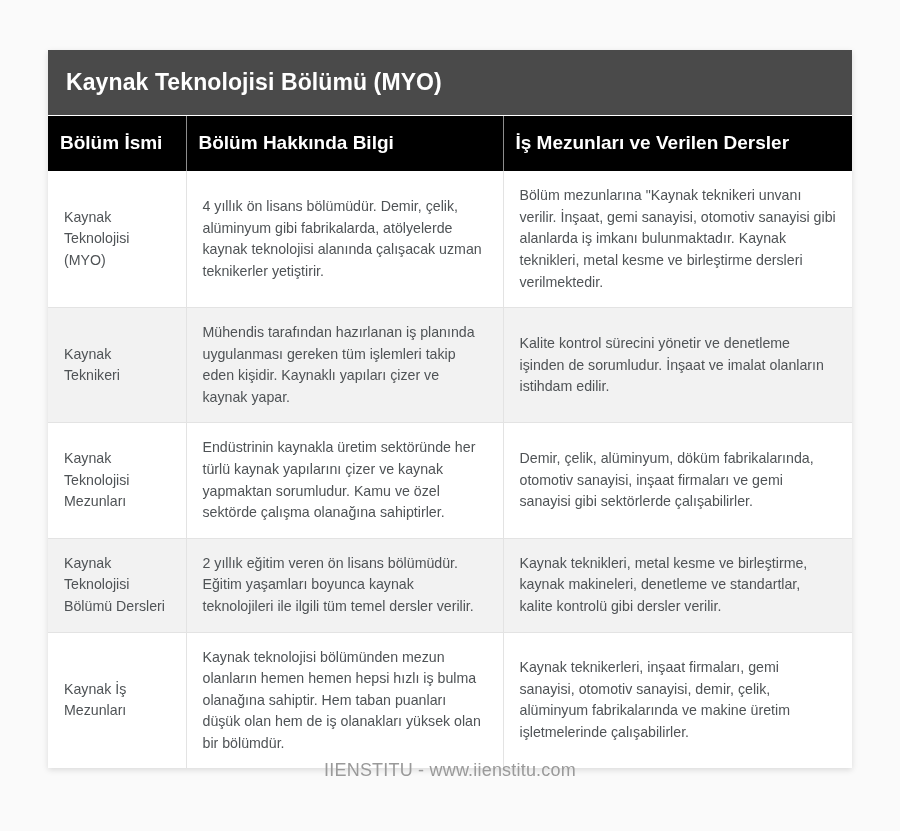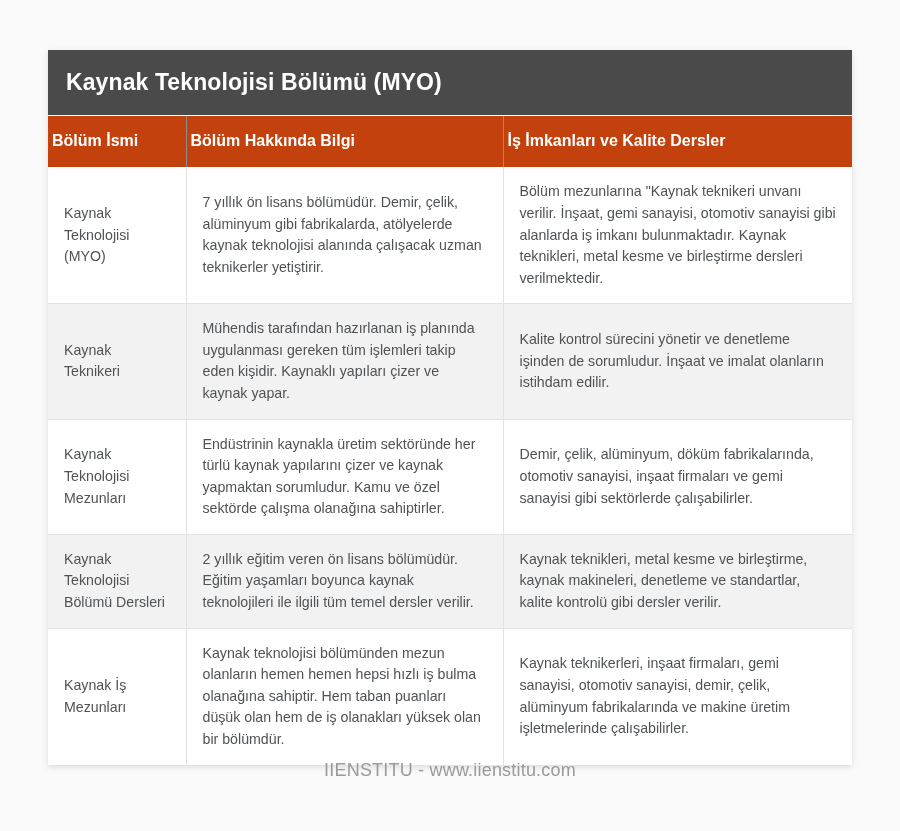"Bölüm İsmi" table.data-table thead th { background: #c2410c -> #000000; font-size: 16px -> 19px; padding: 15px 16px 16px 4px -> 15px 16px 16px 12px }
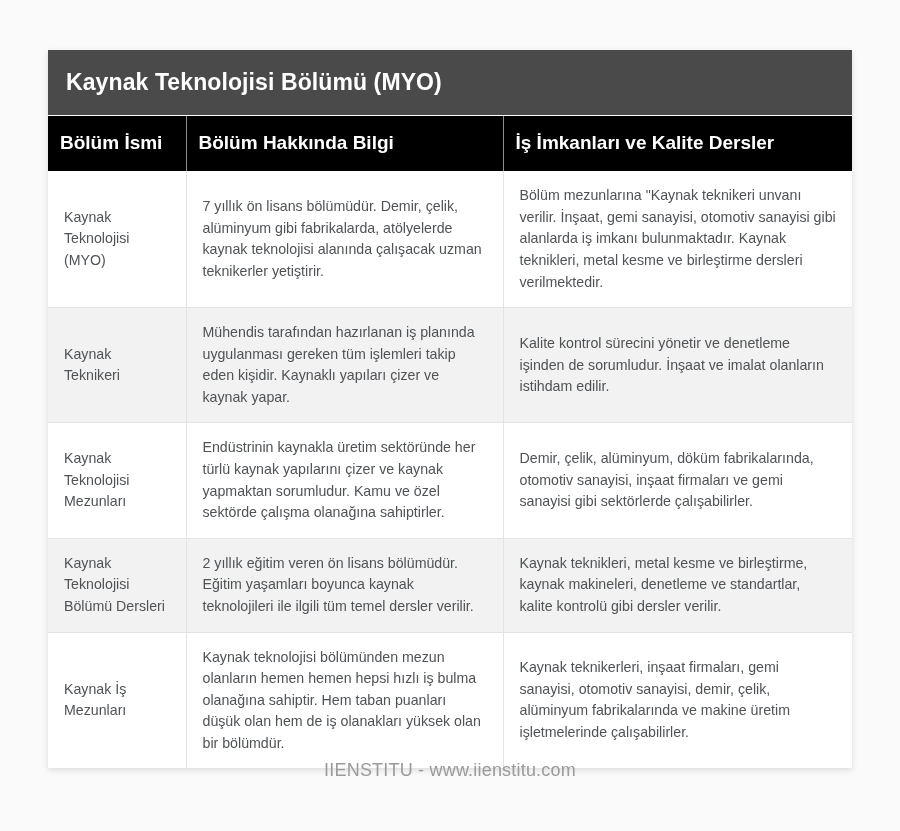"İş İmkanları ve Kalite Dersler" th.col-jobs { text: İmkanları ve Kalite -> Mezunları ve Verilen }
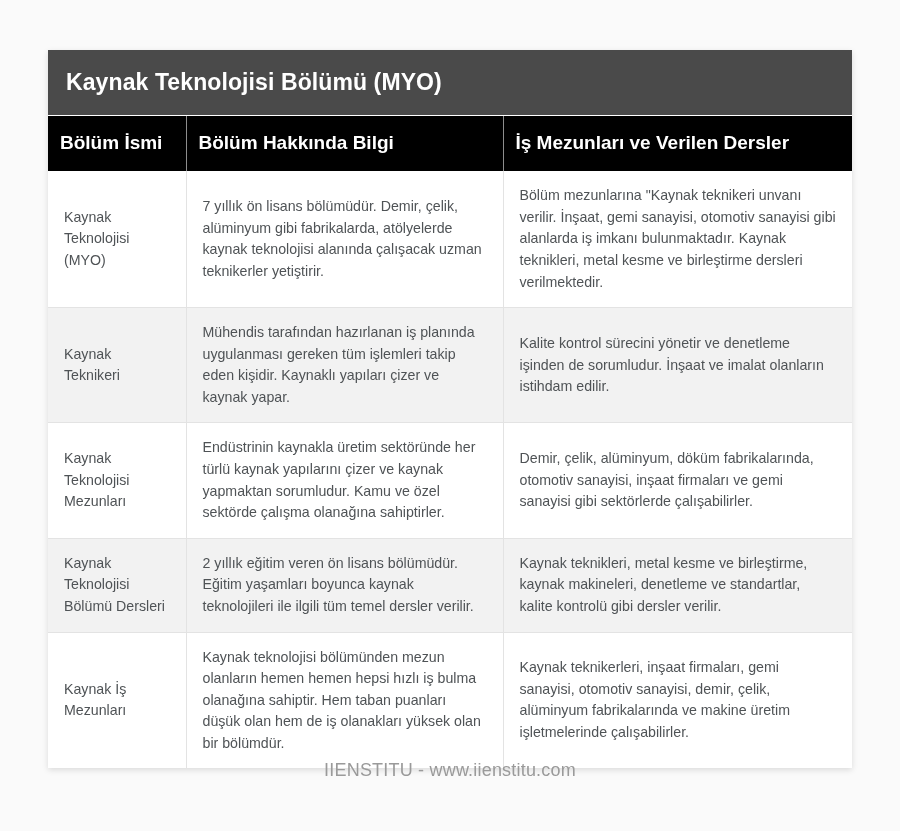"7 yıllık ön lisans bölümüdür." td.col-info { text: 7 -> 4 }
